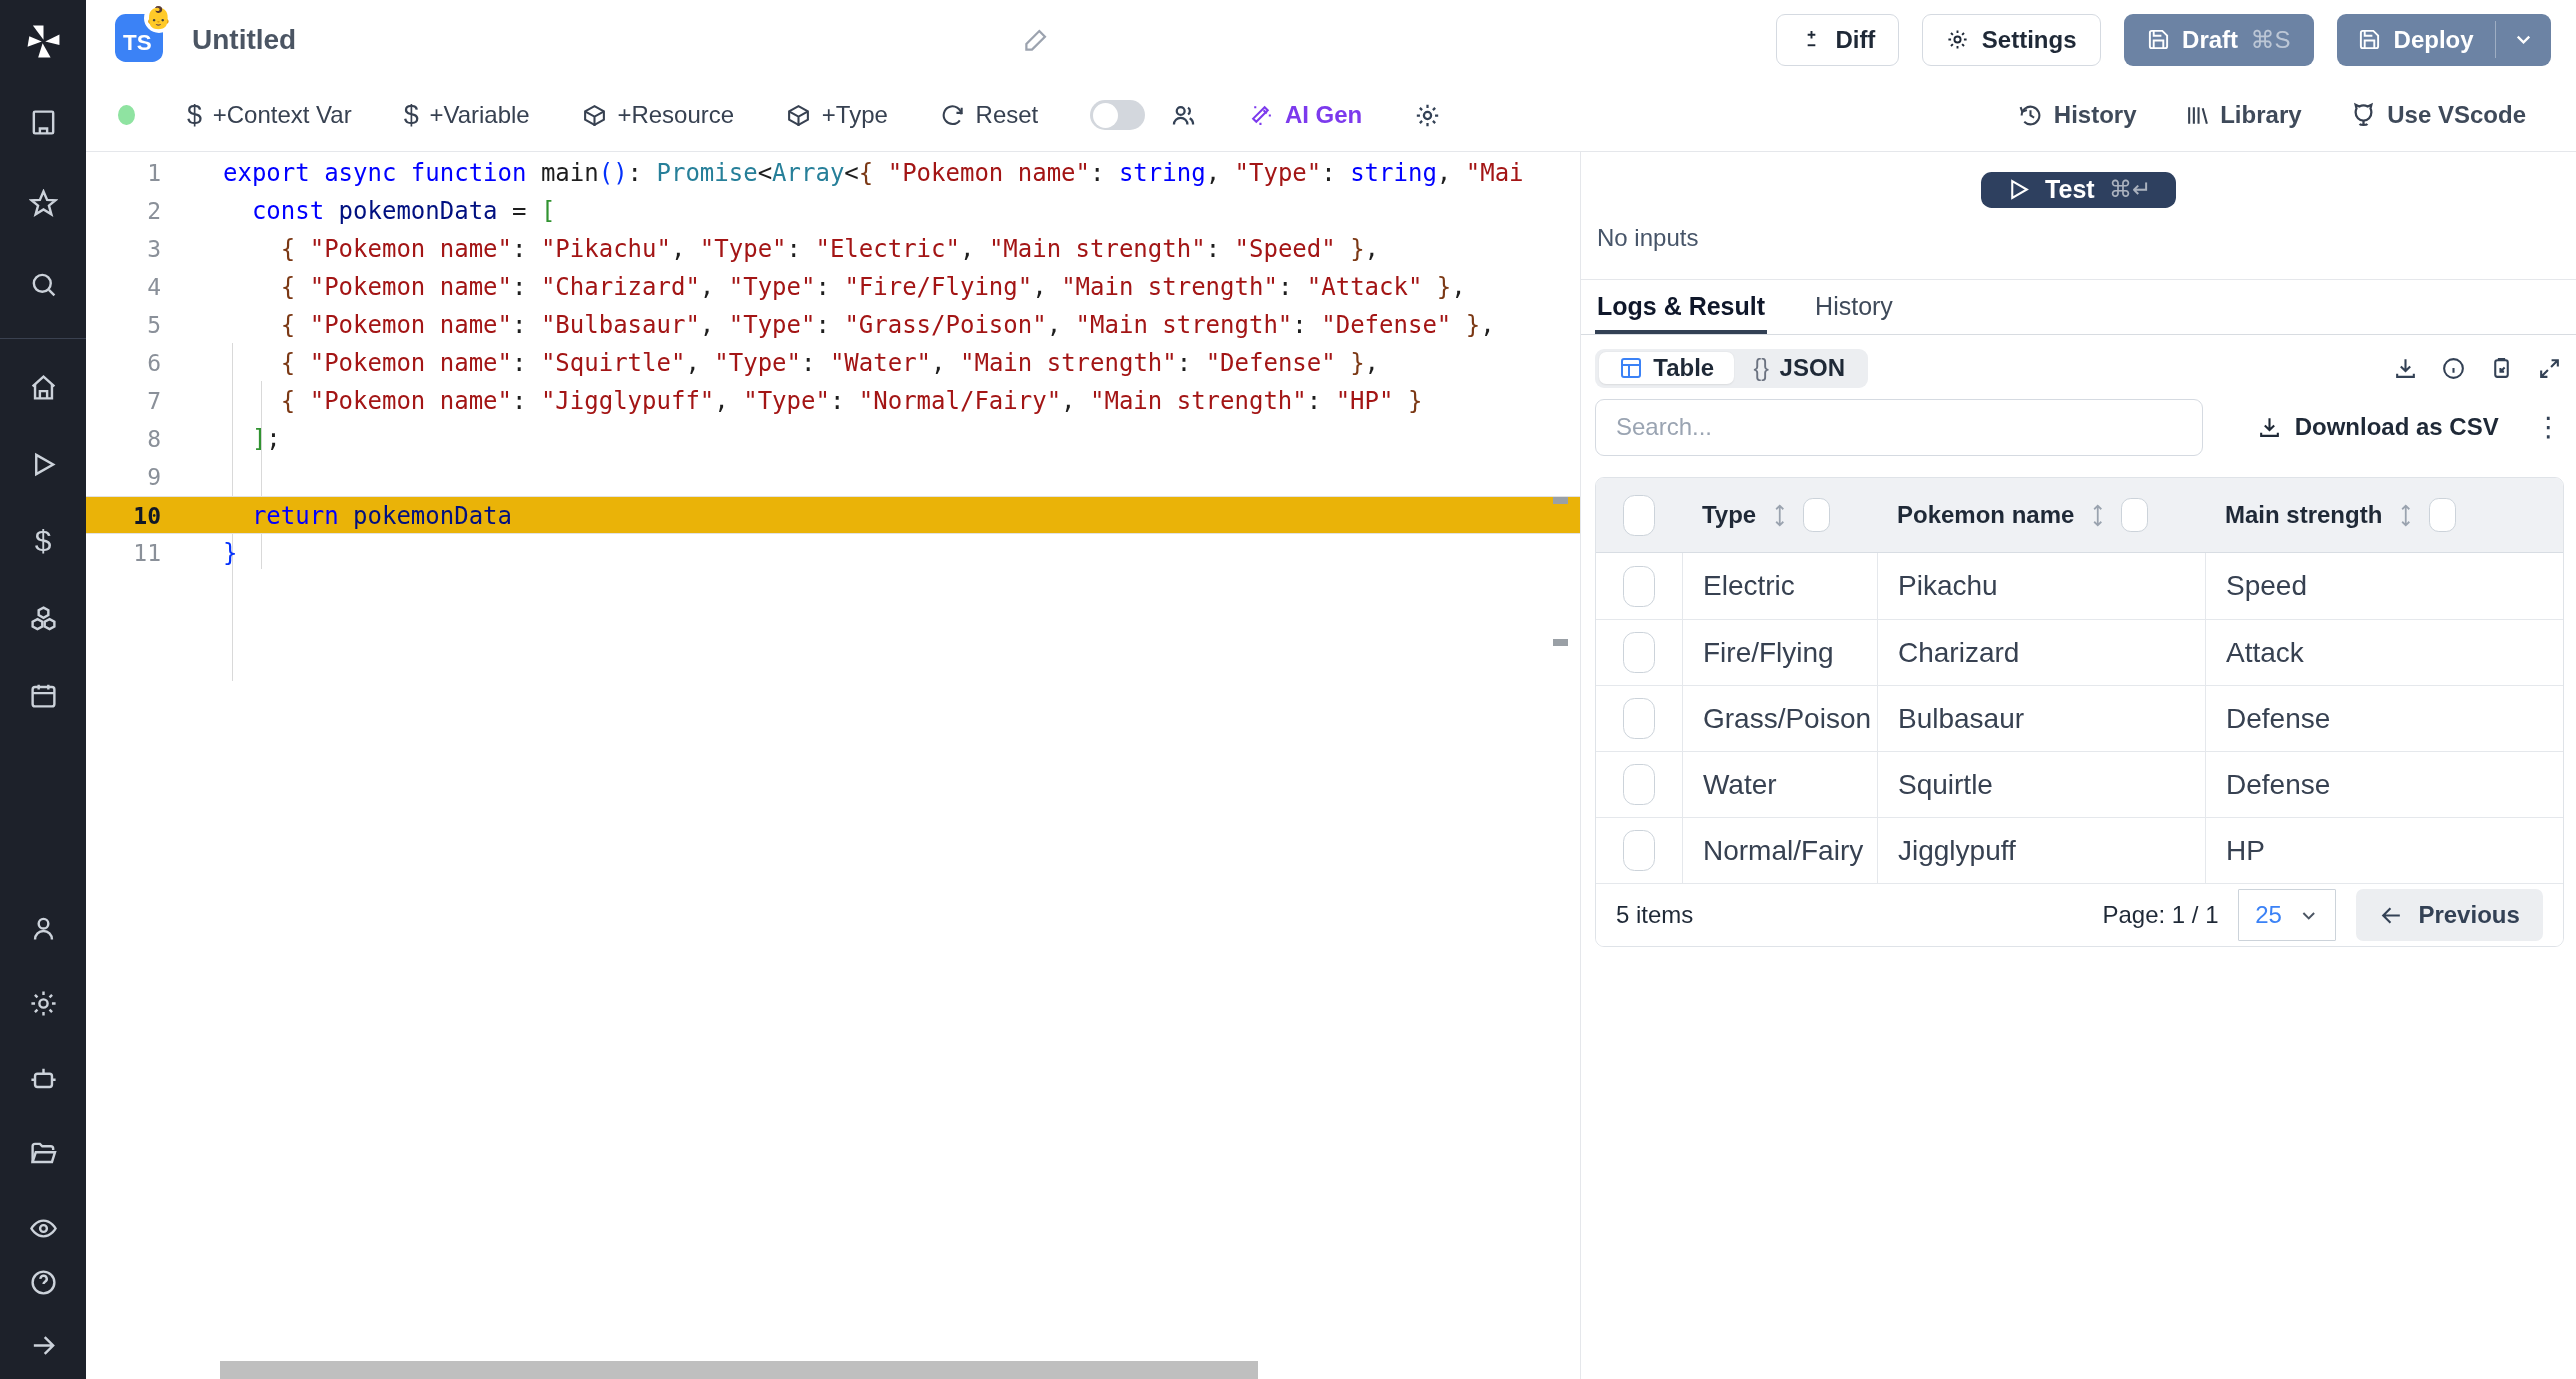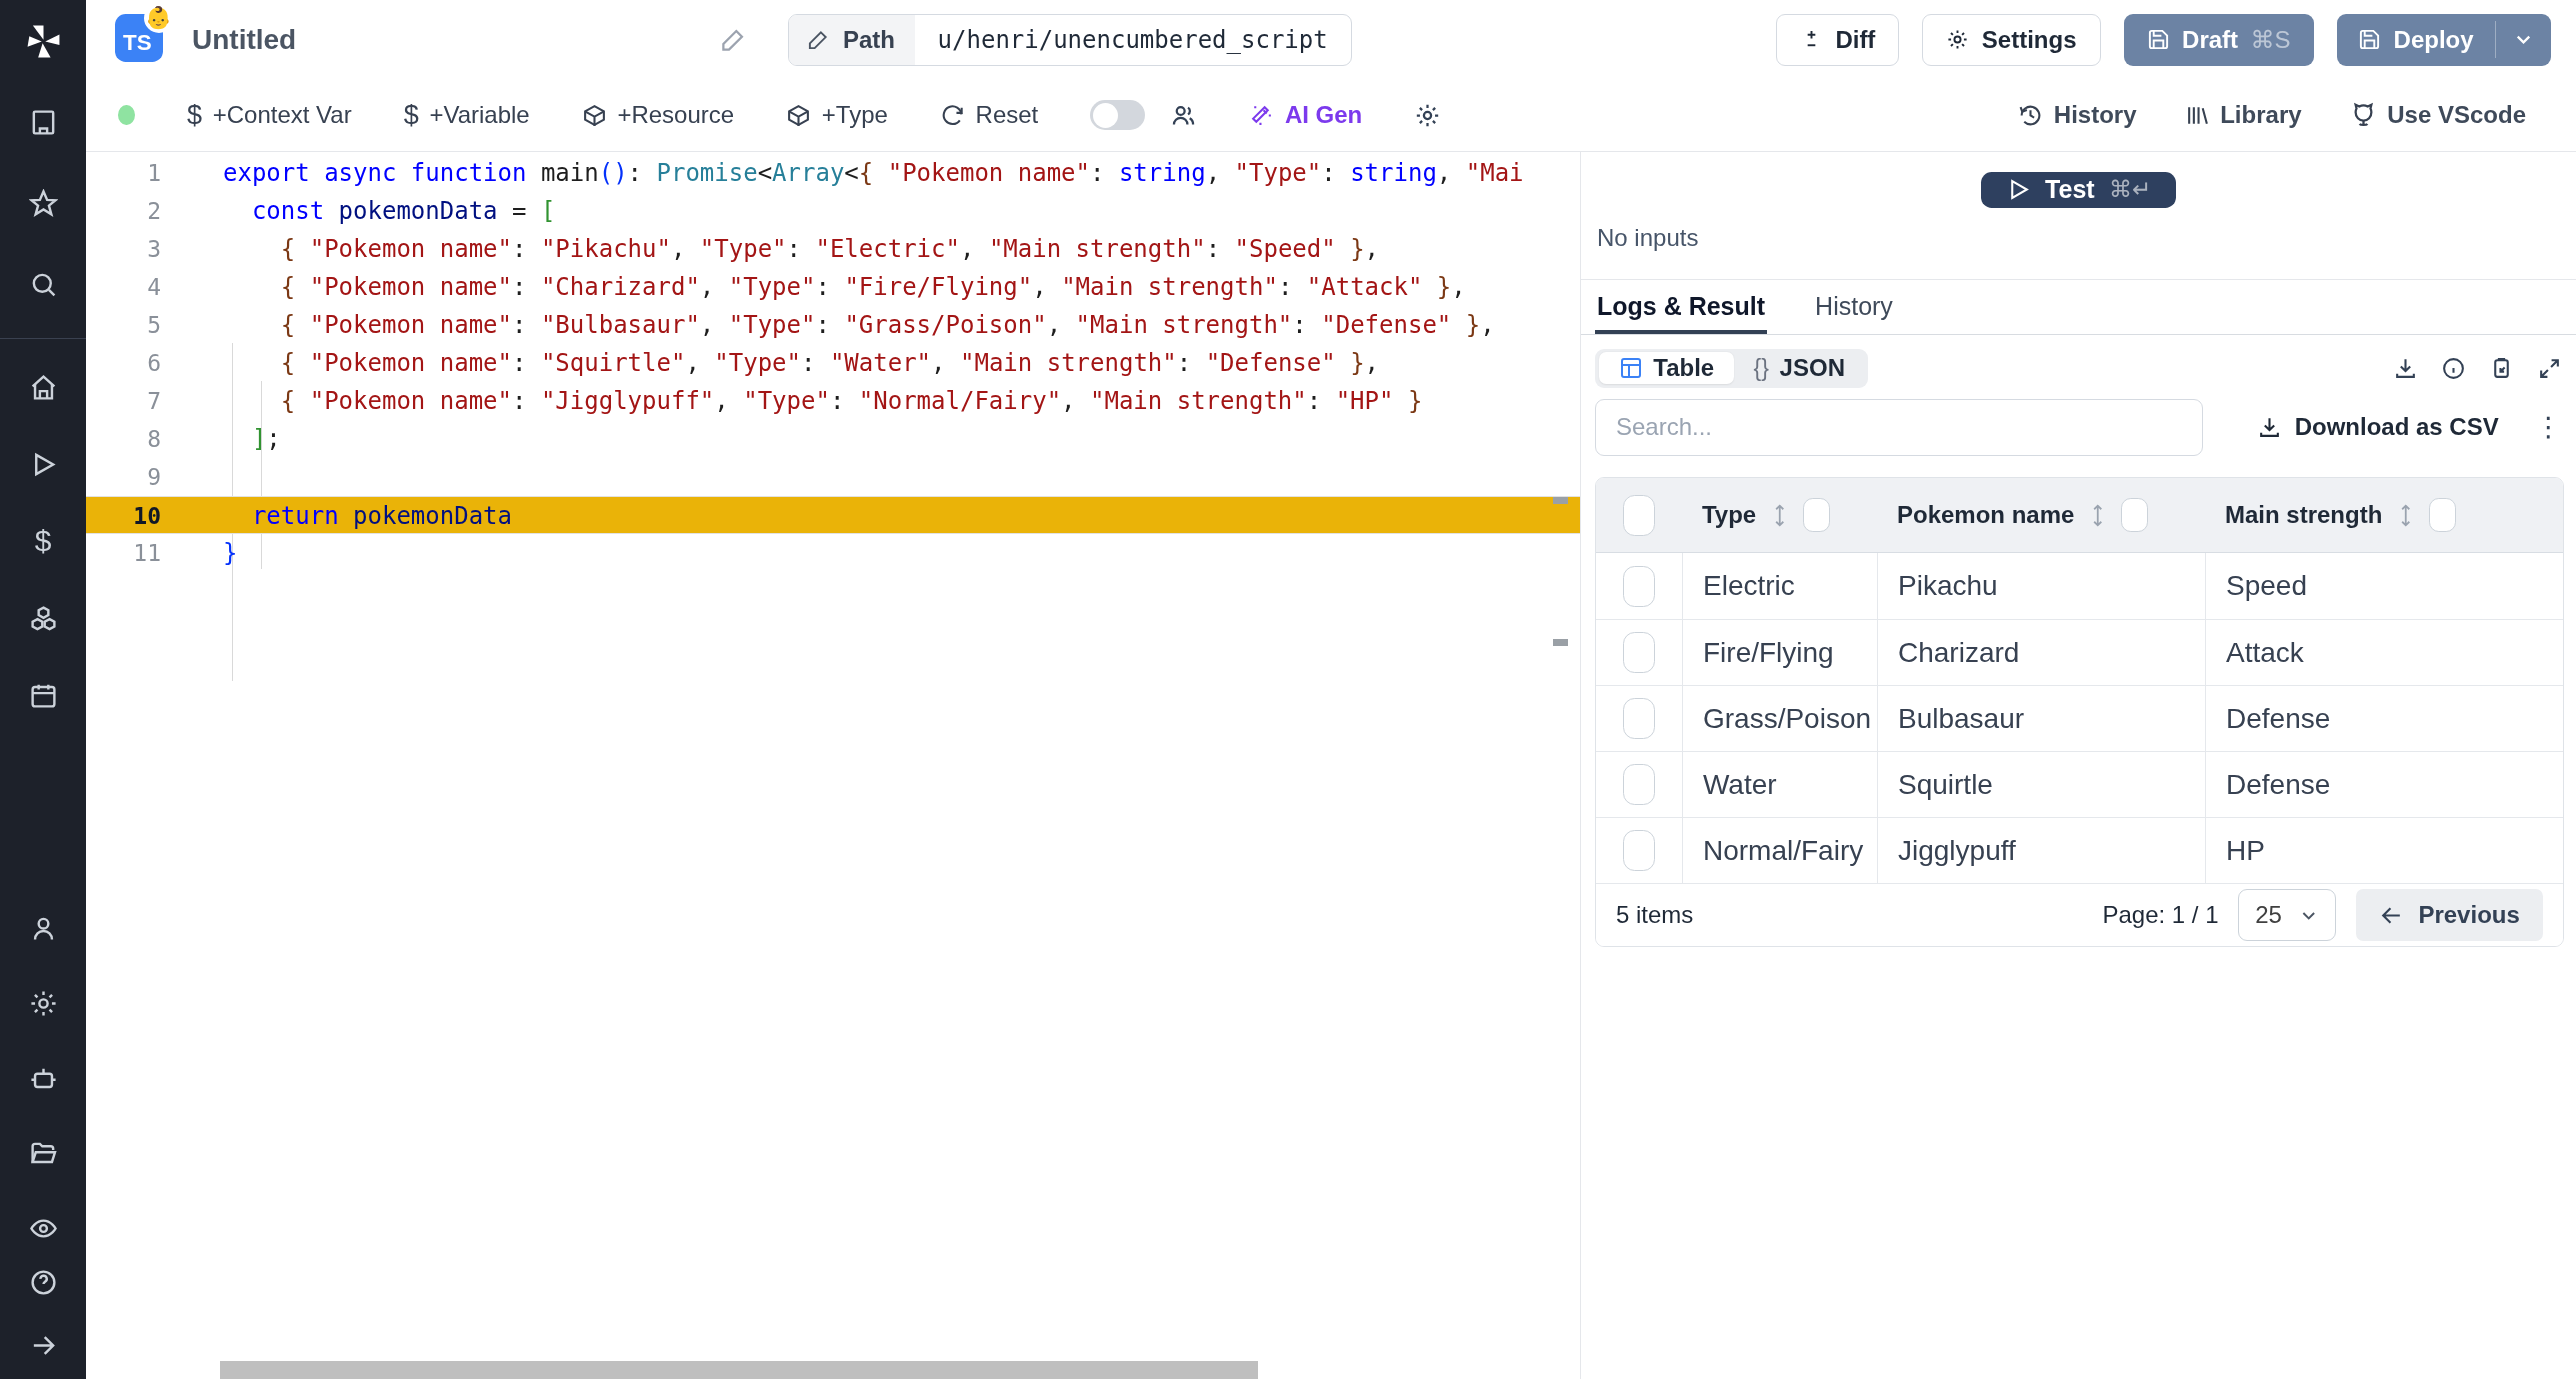"Path" div.path-box { html: <div> <div> <svg> <path></path> </svg> <span>Path</span> </div> <div>u/henri/unencumbered_script</div> </div> -> none }
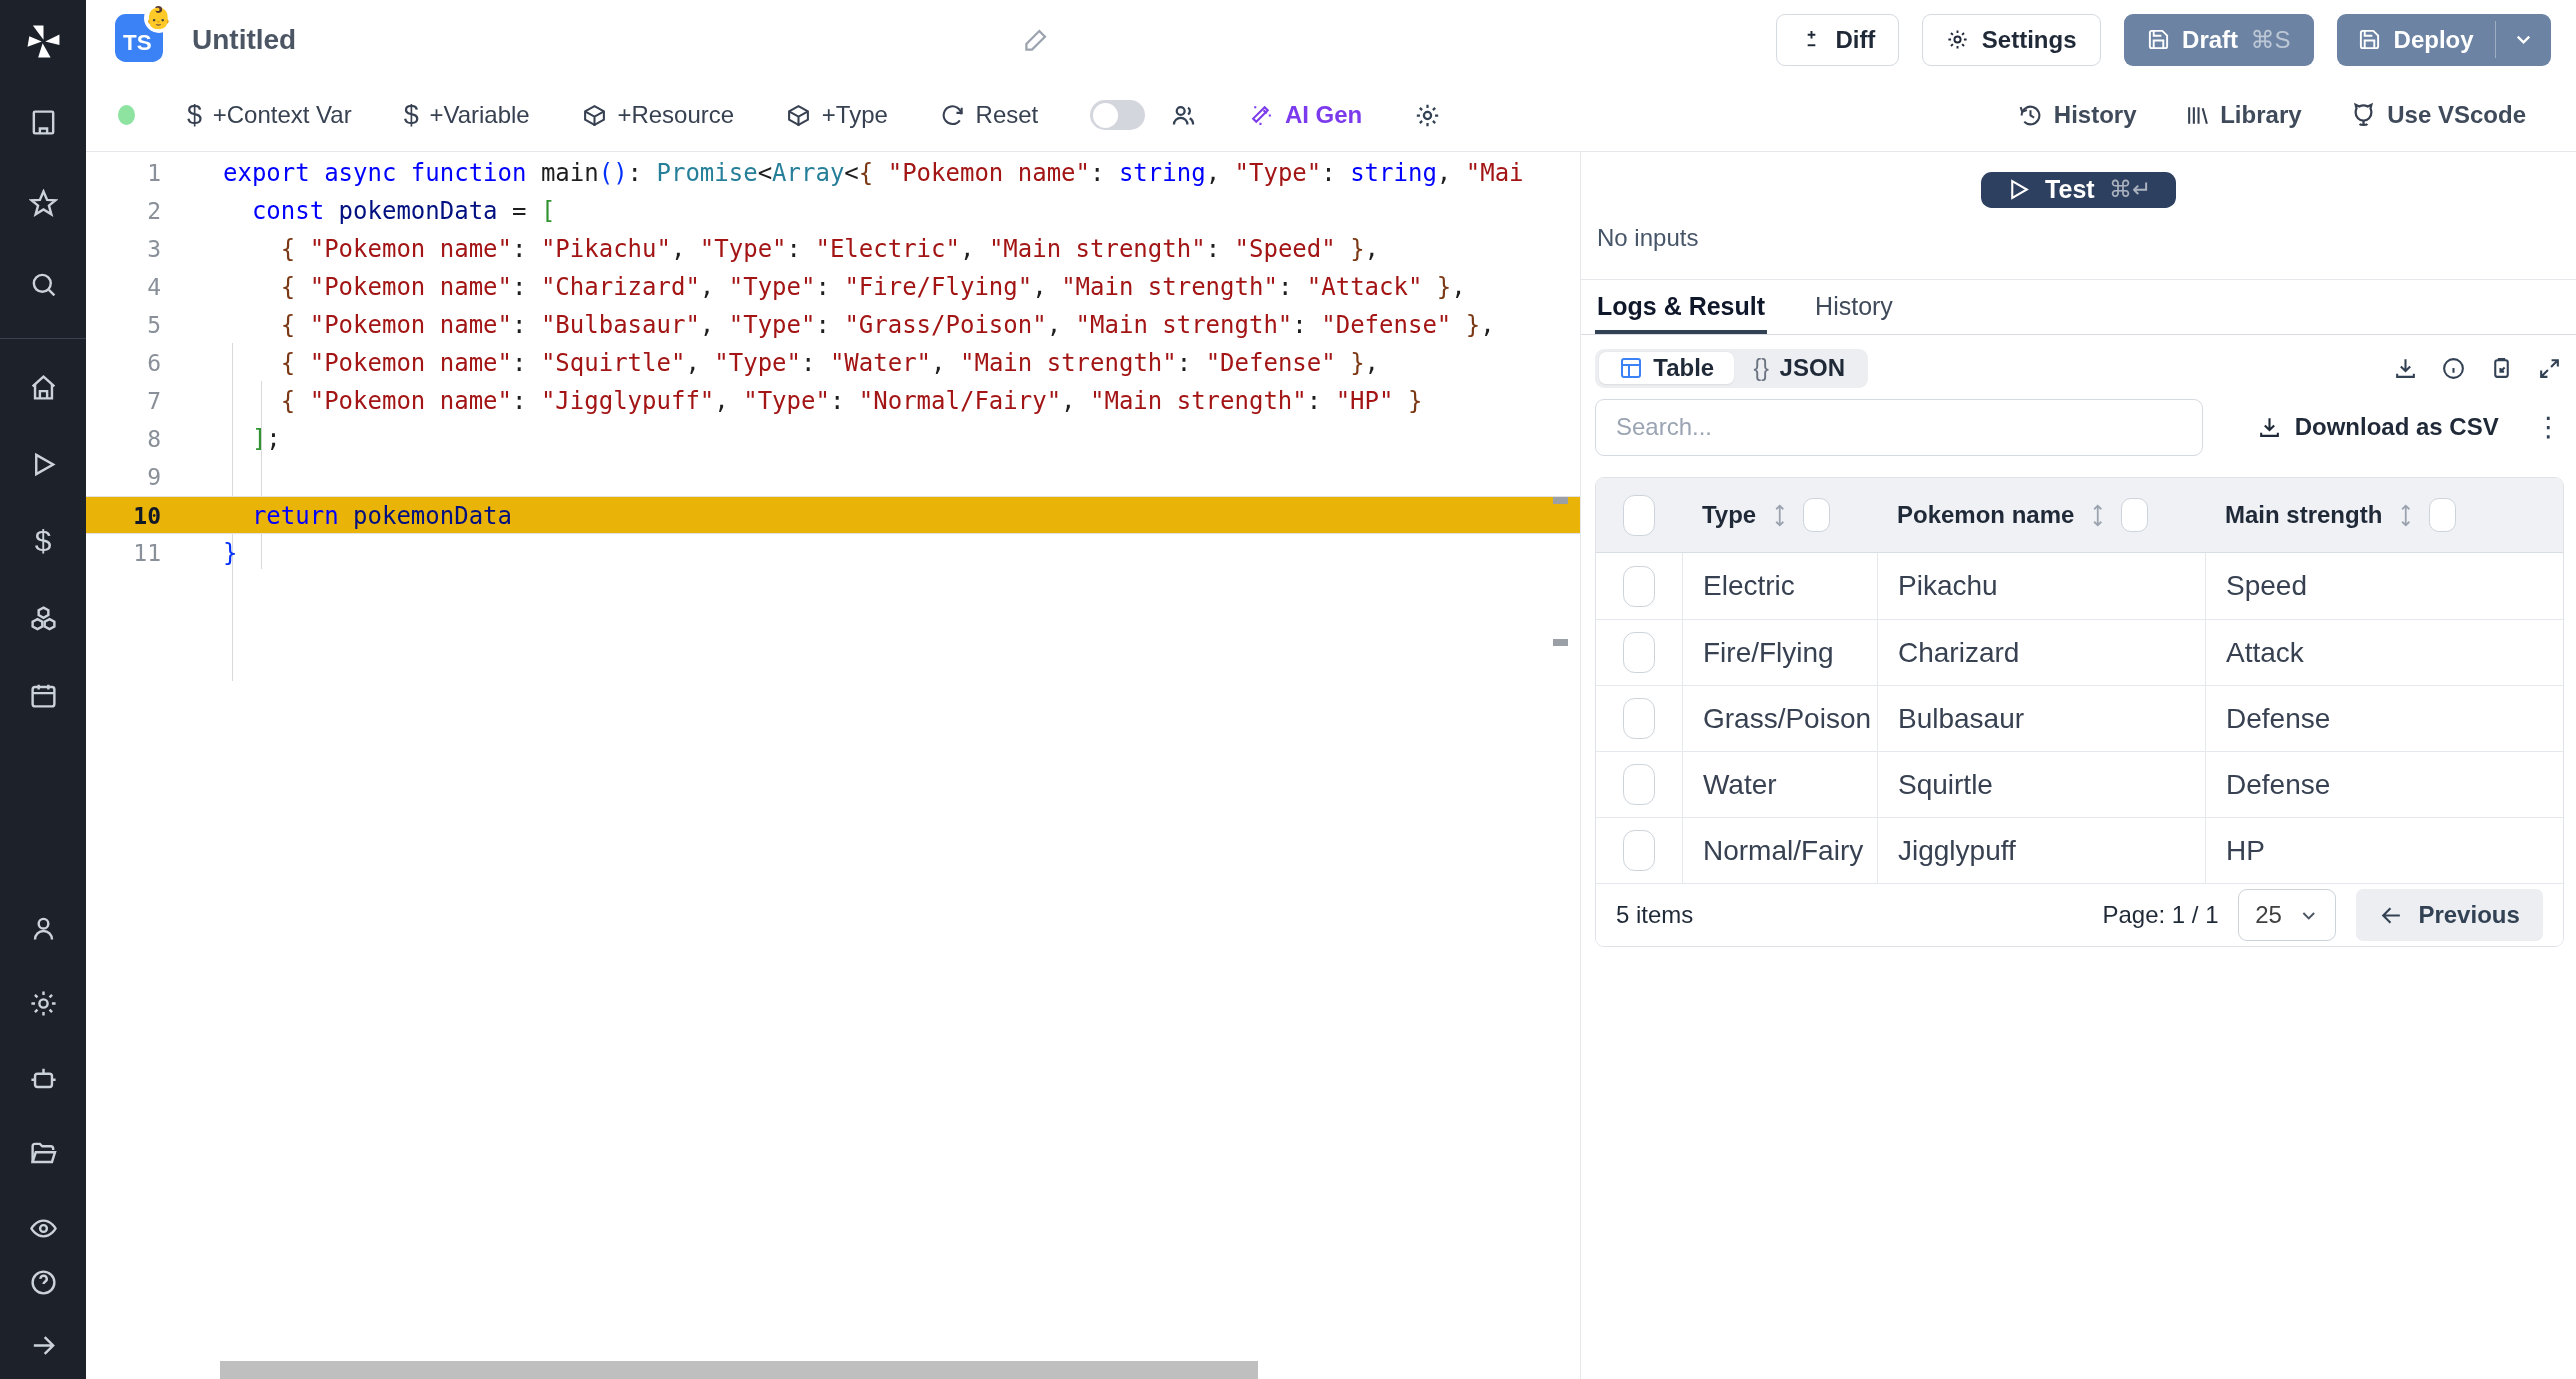"25" .page-size { border-radius: 9px -> 1px; color: #404040 -> #3b82f6 }
